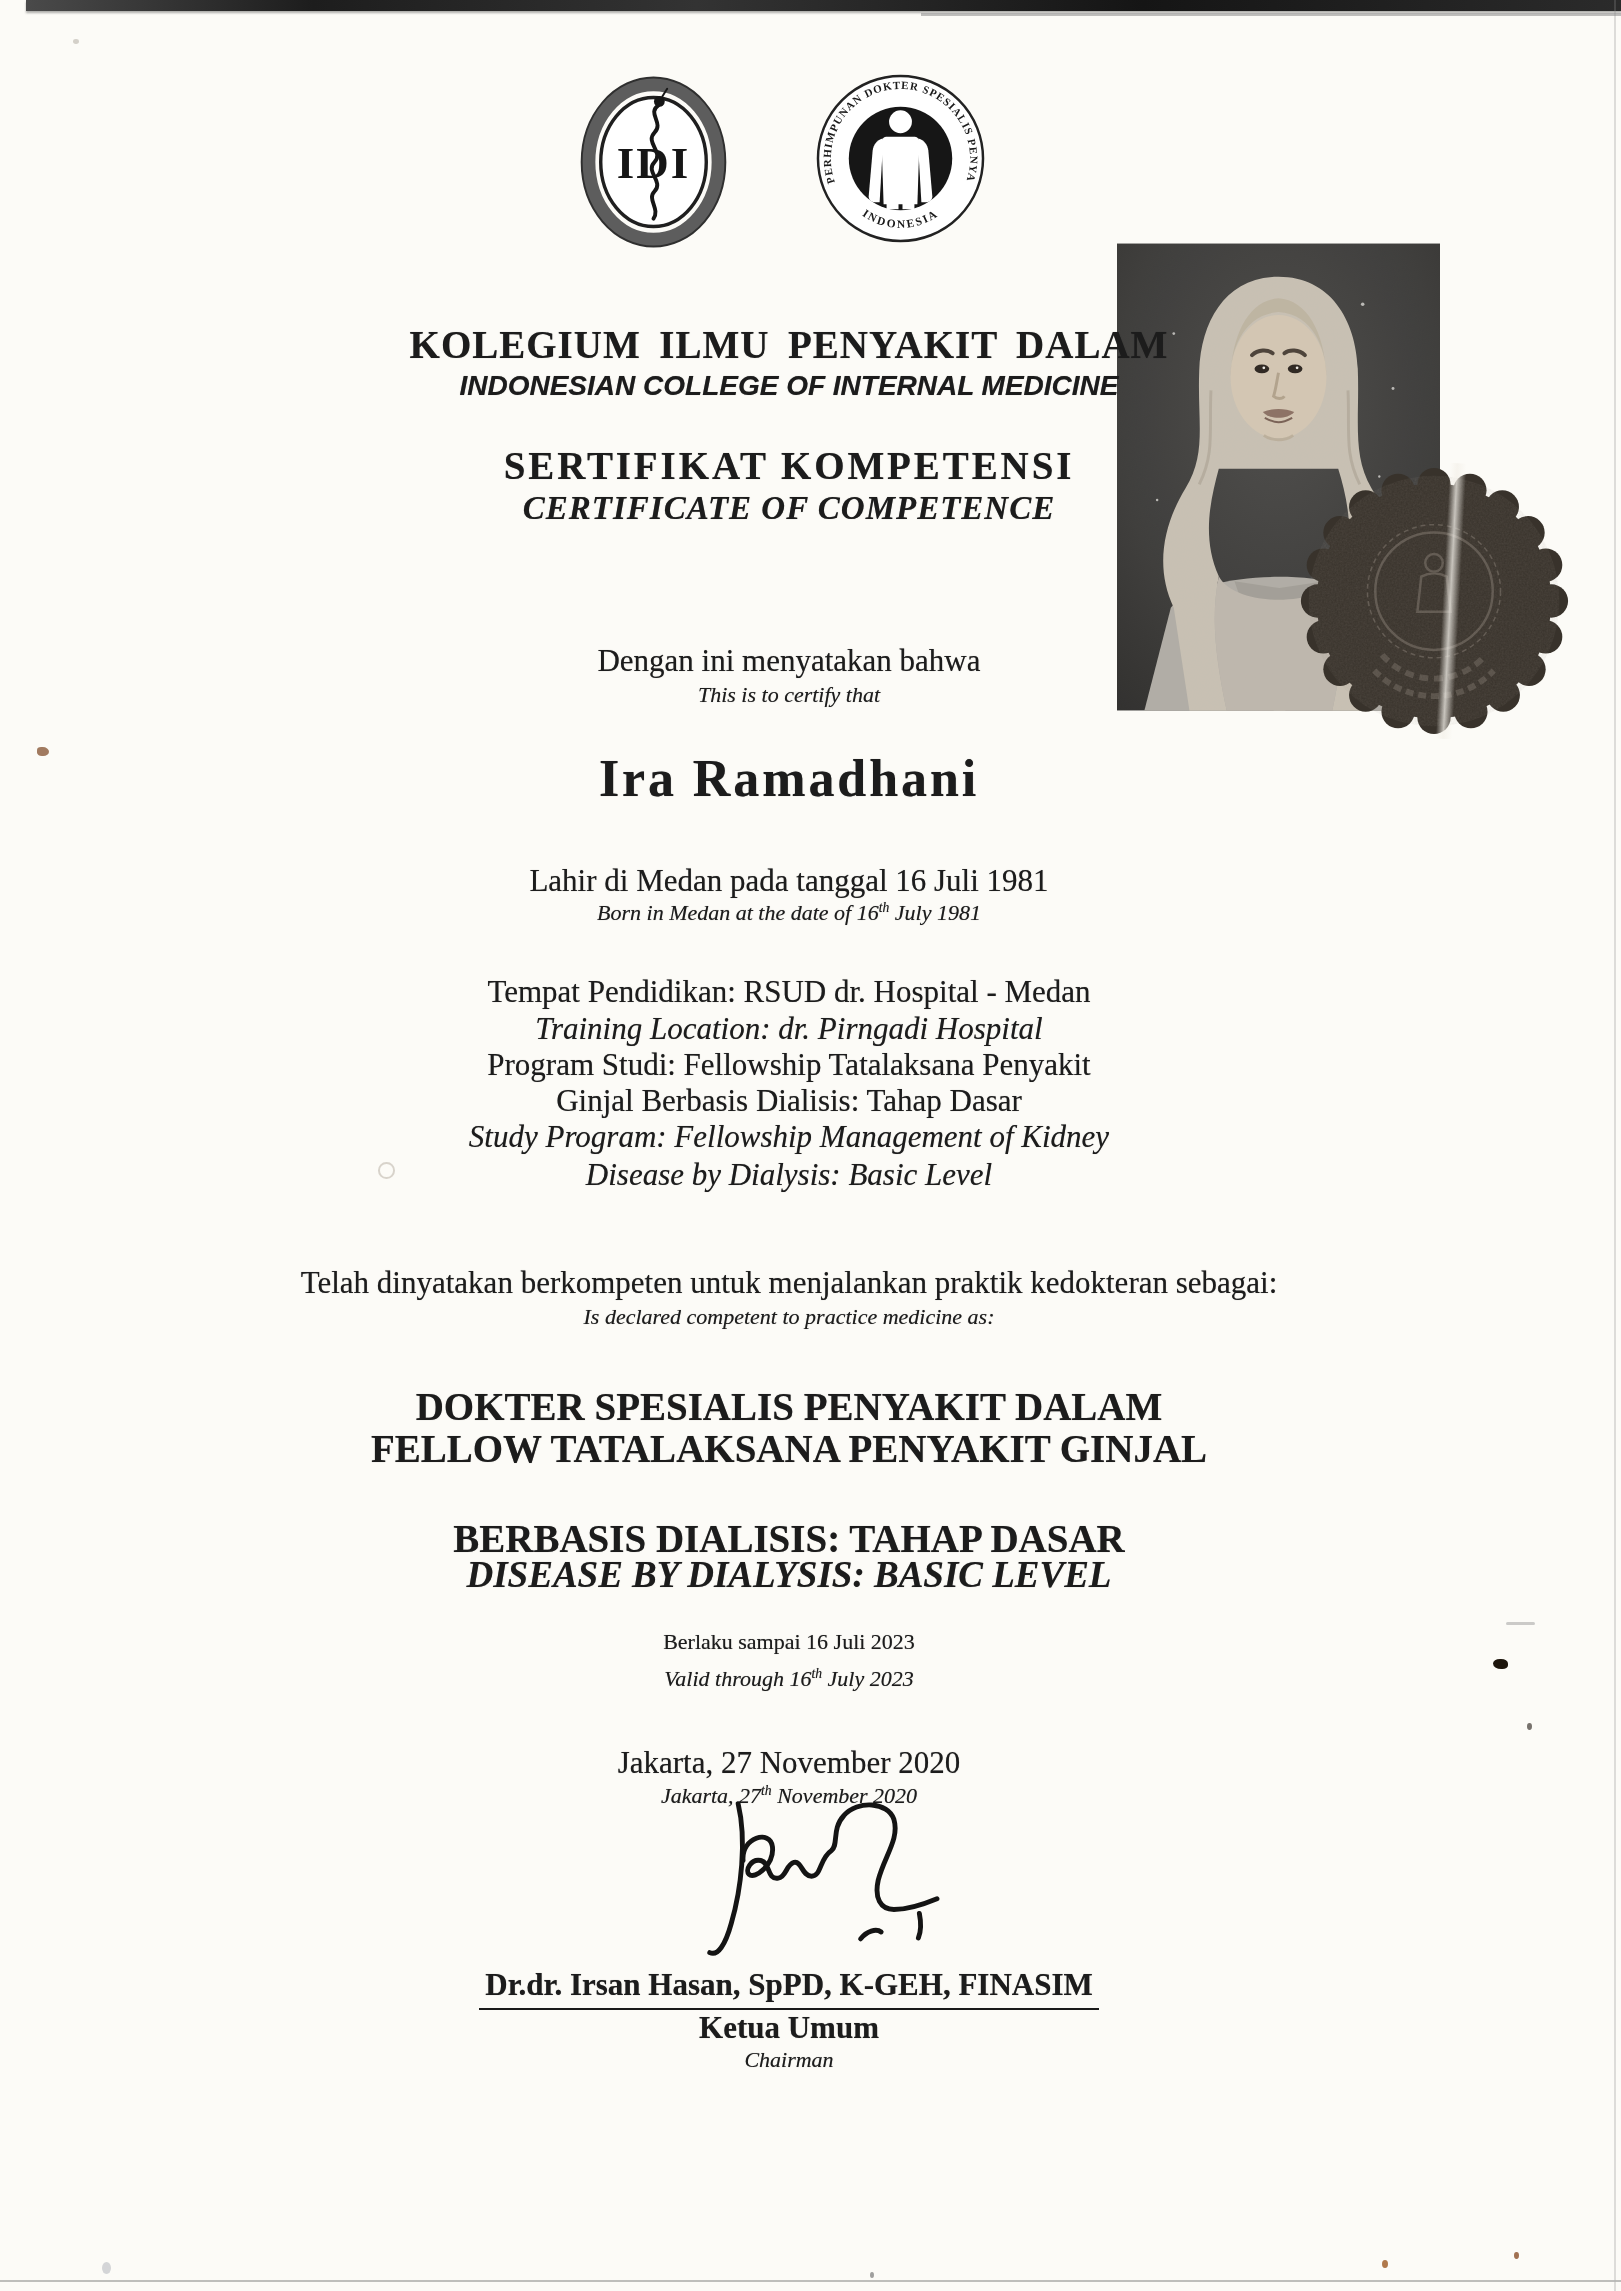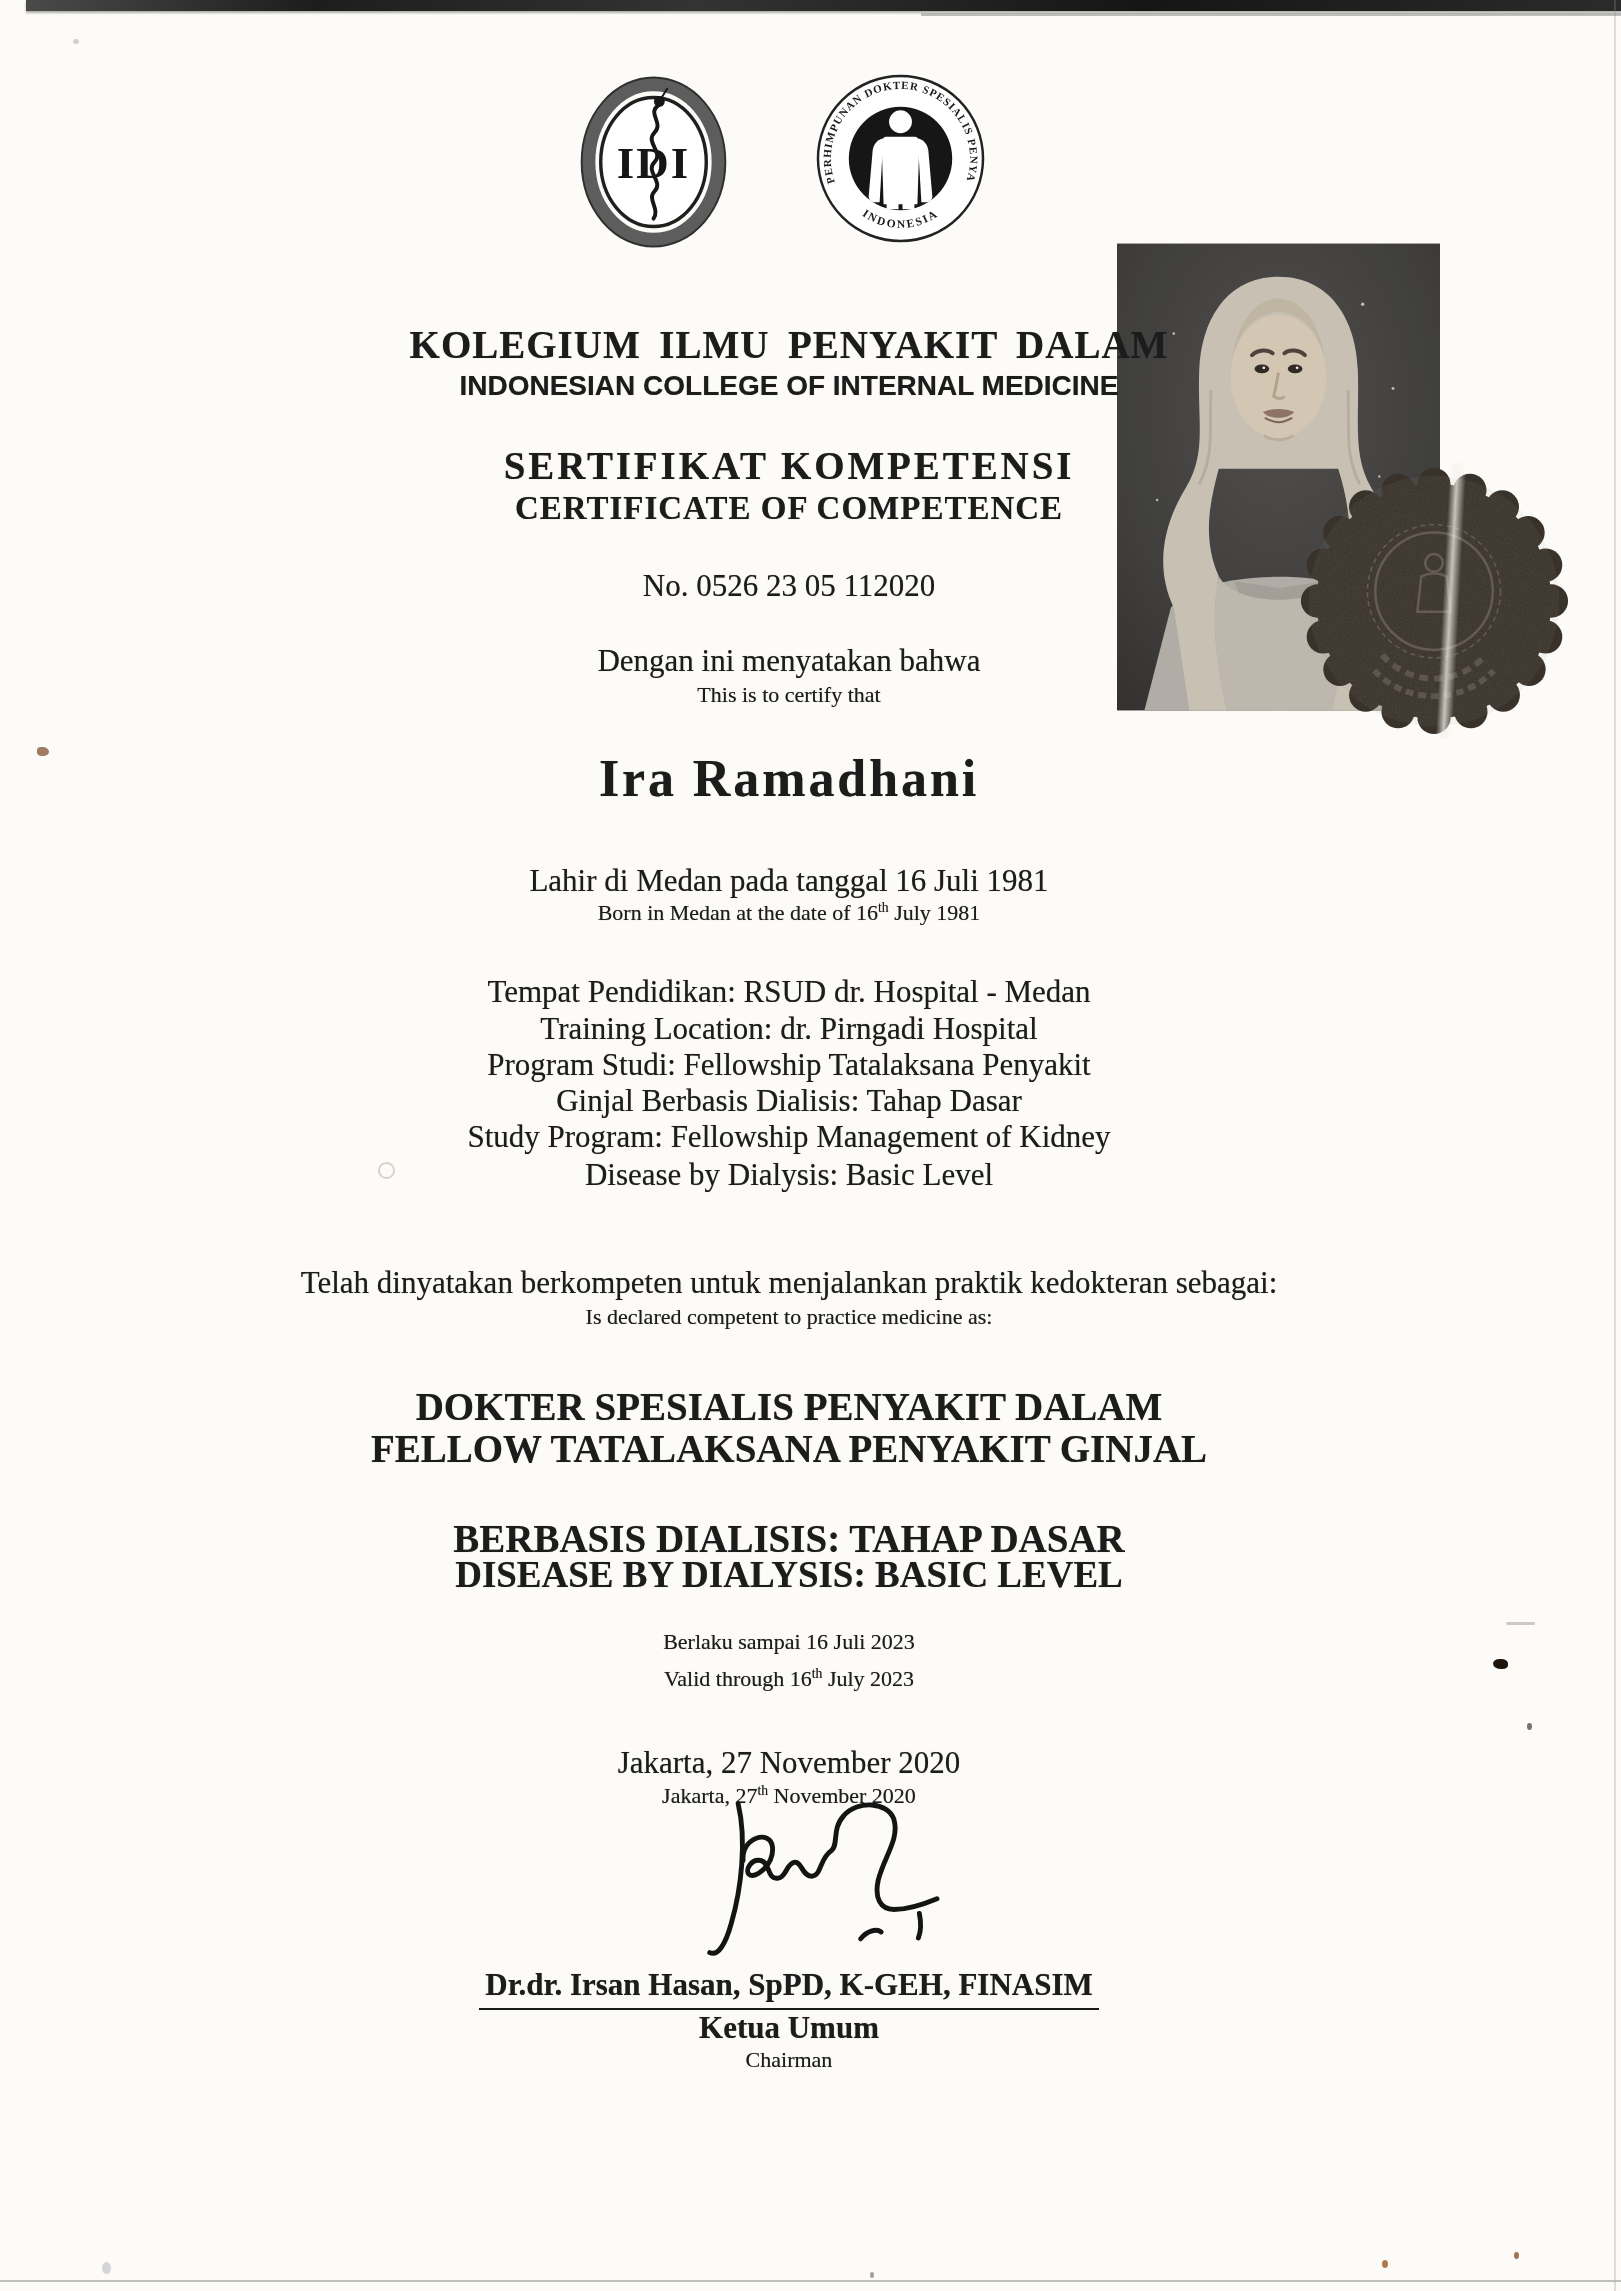"INDONESIAN COLLEGE OF INTERNAL MEDICINE" .it { font-style: none -> italic }
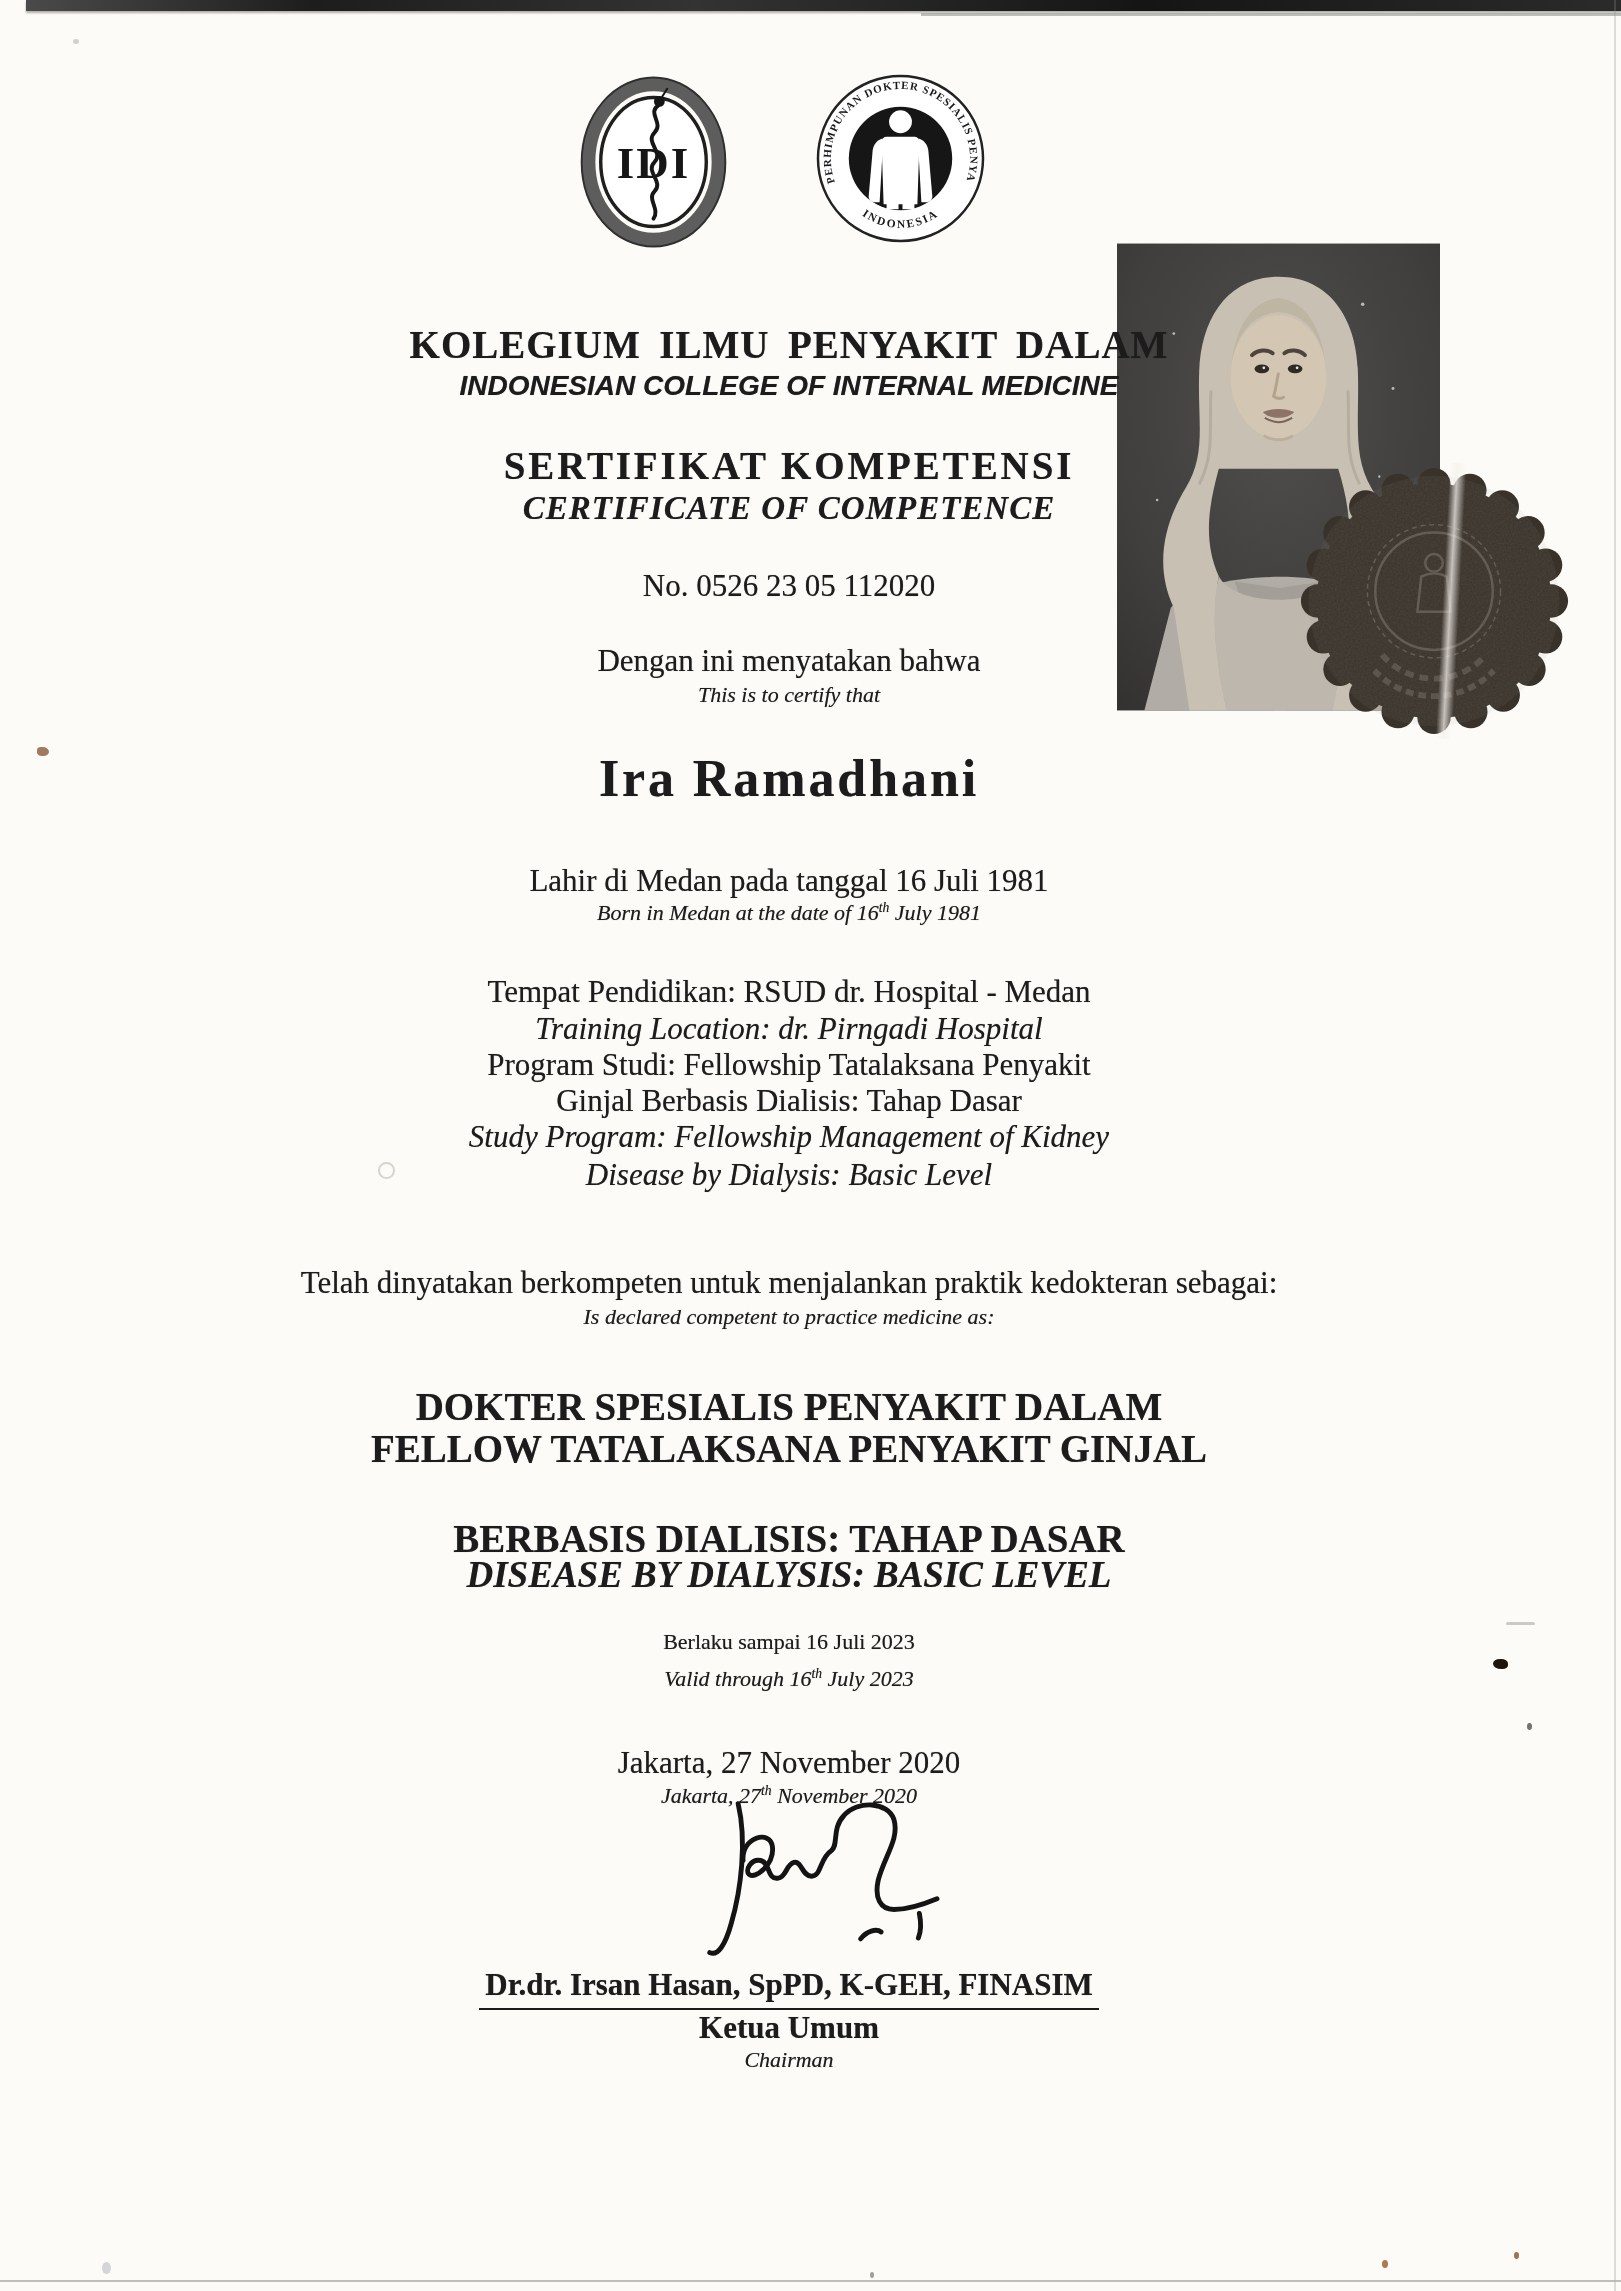"No. 0526 23 05 112020" div.cline { html: <div>No. 0526 23 05 112020</div> -> none }
